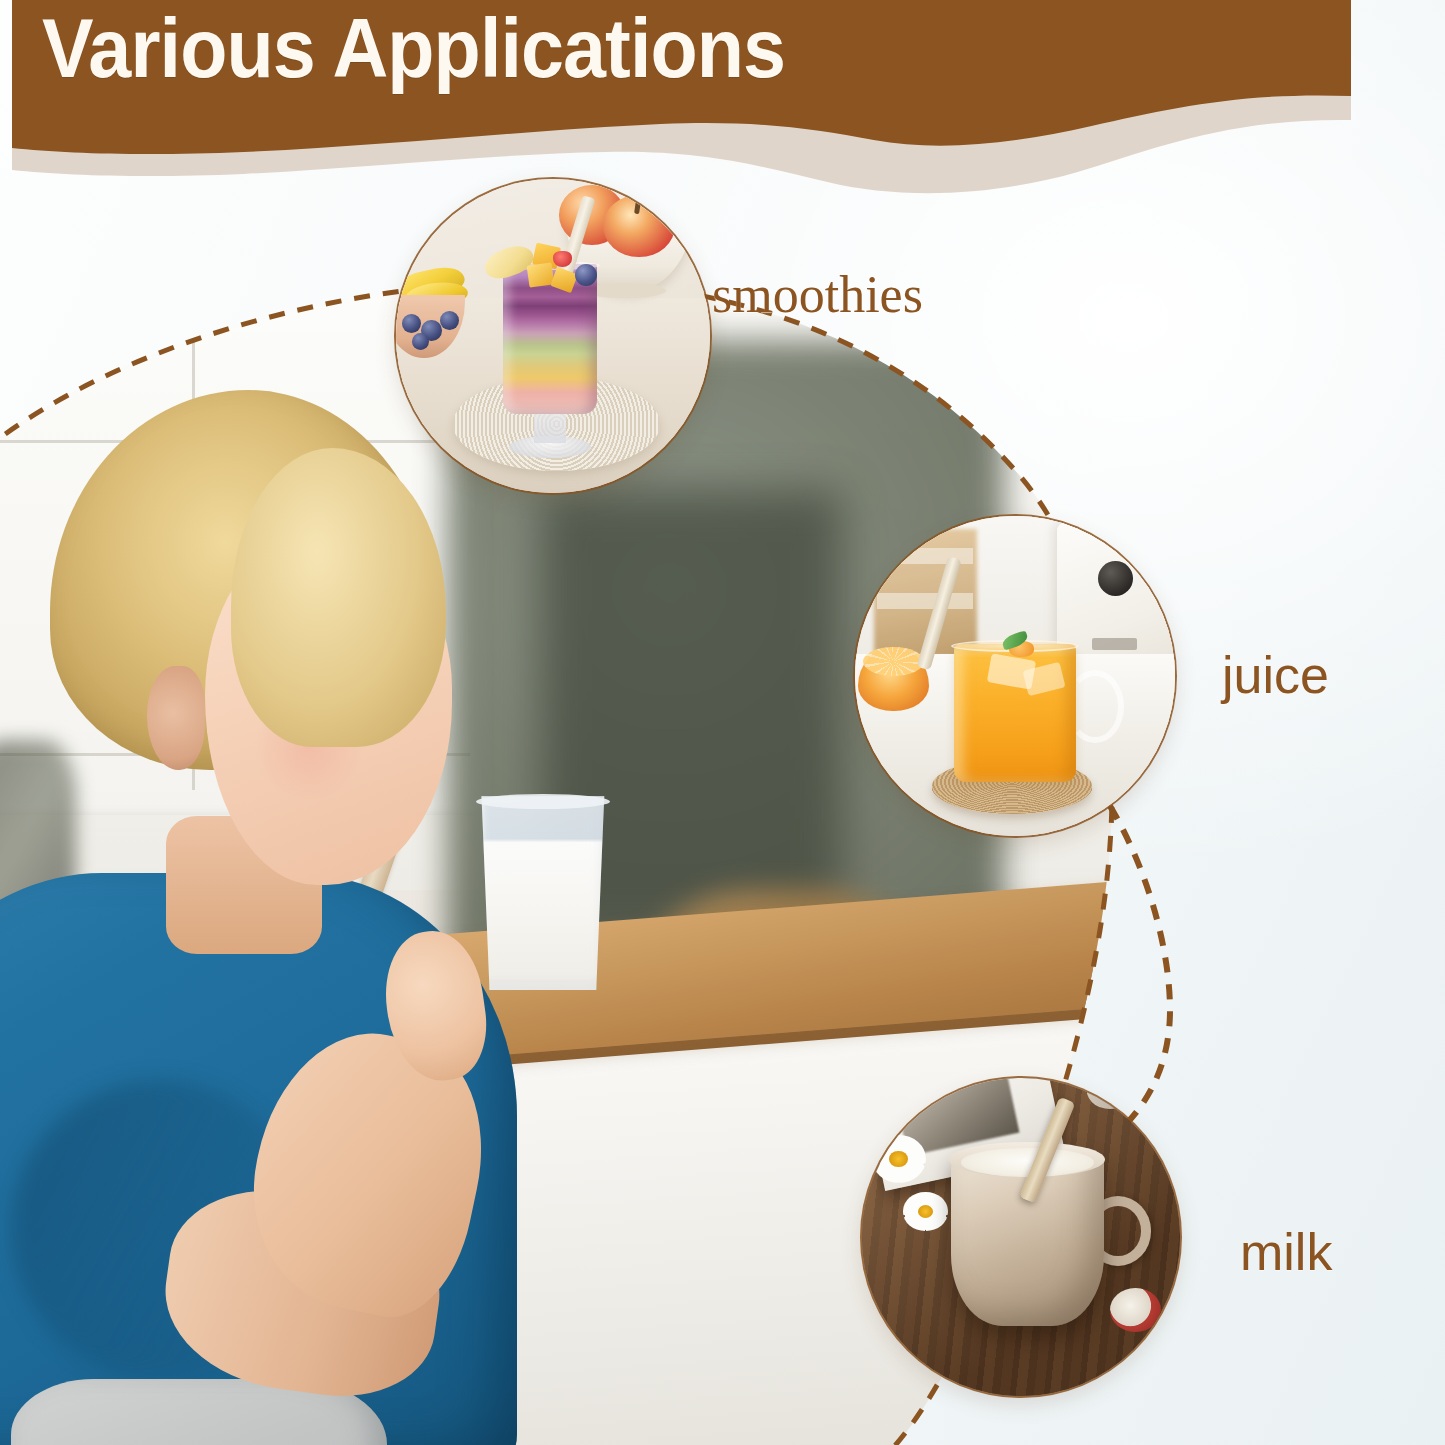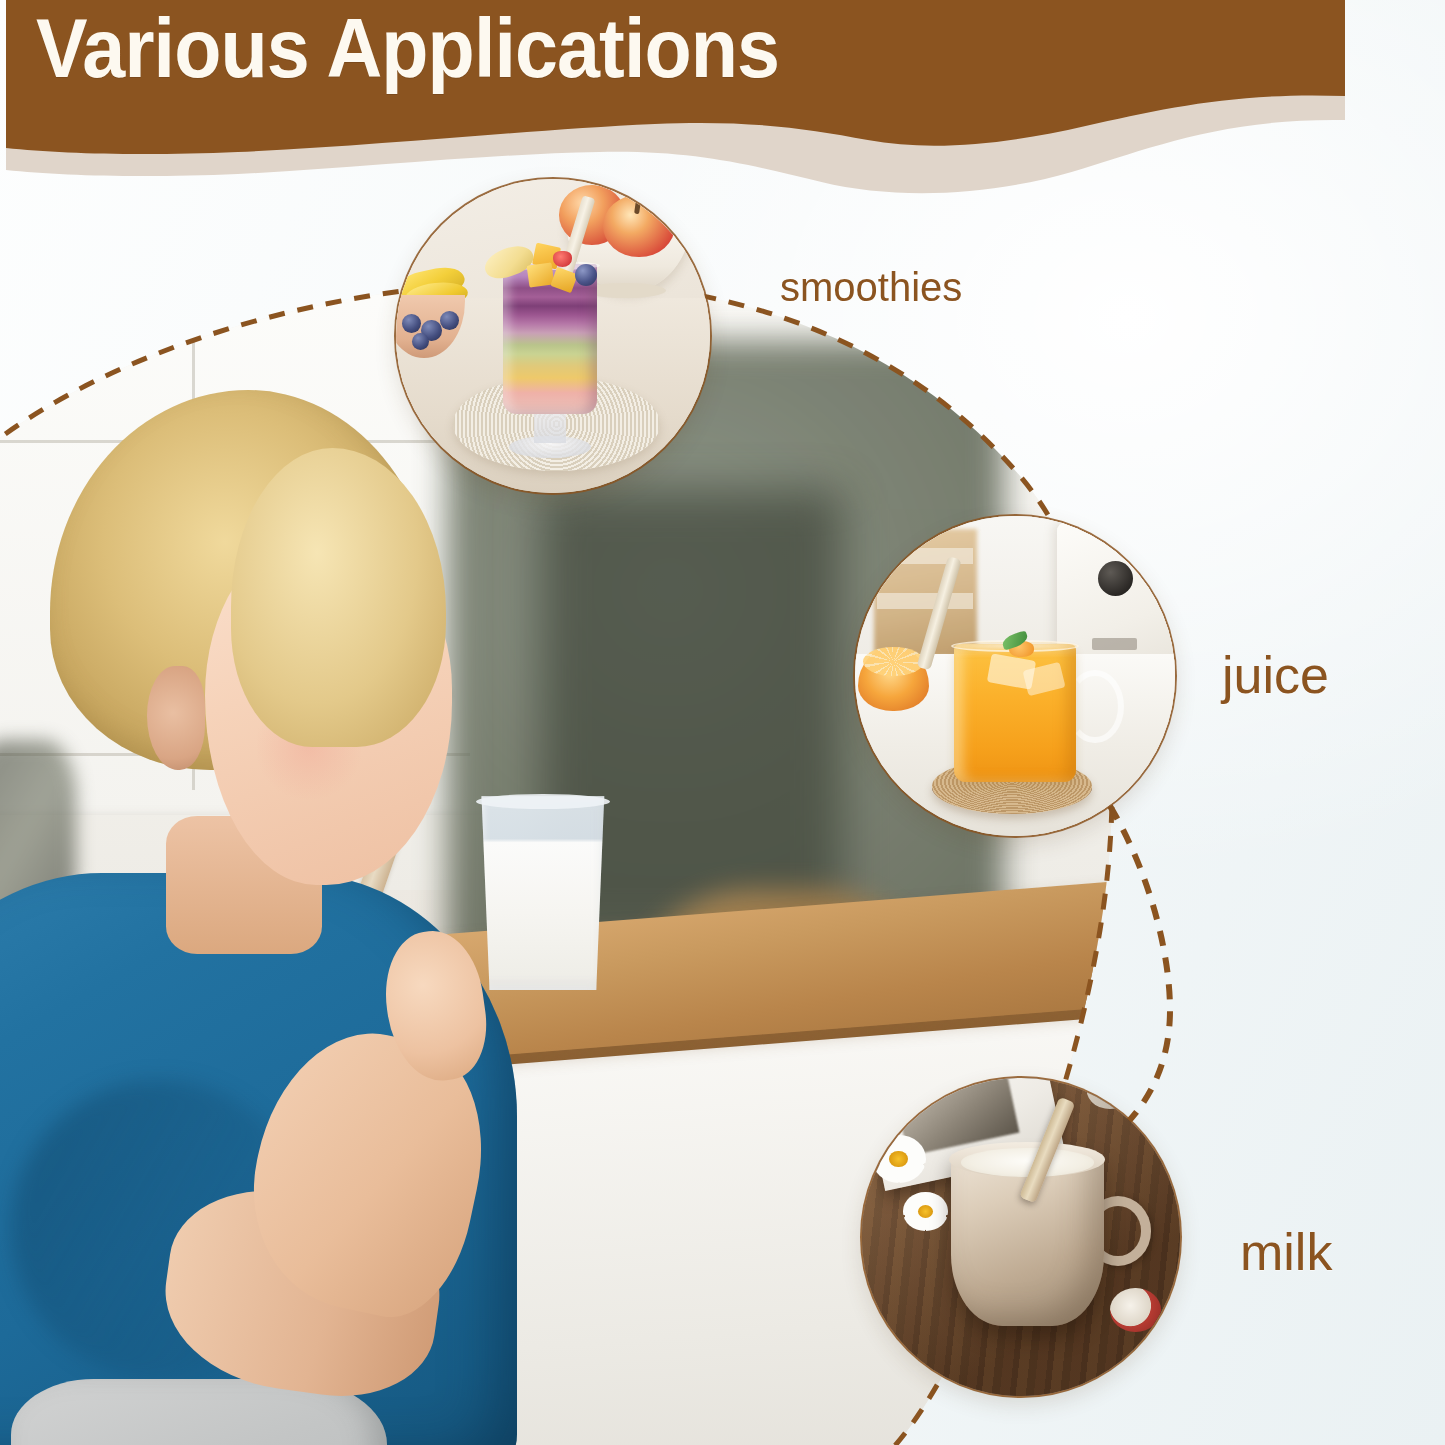"Various Applications" .banner { left: 6px -> 12px }
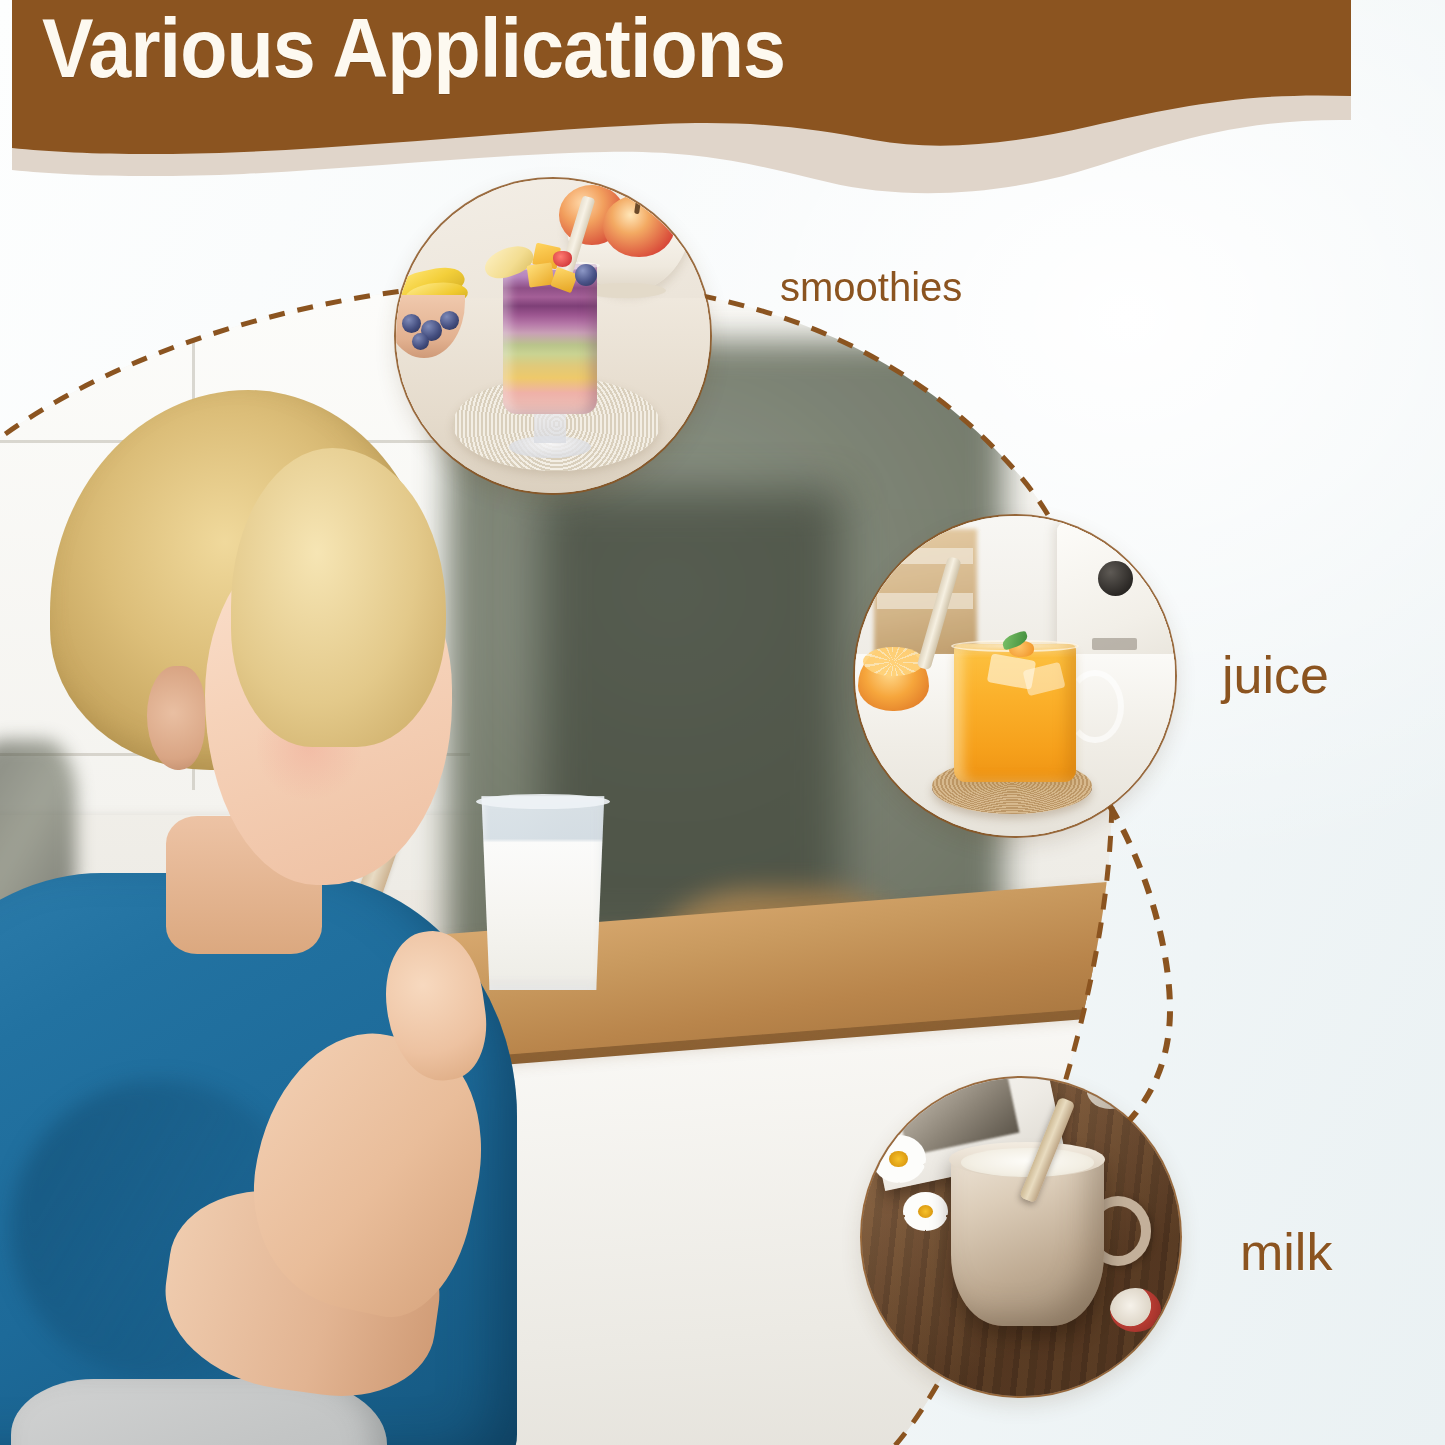"smoothies" div.label { font-family: none -> Liberation Serif, serif; font-size: 40px -> 52px; left: 780px -> 712px }
